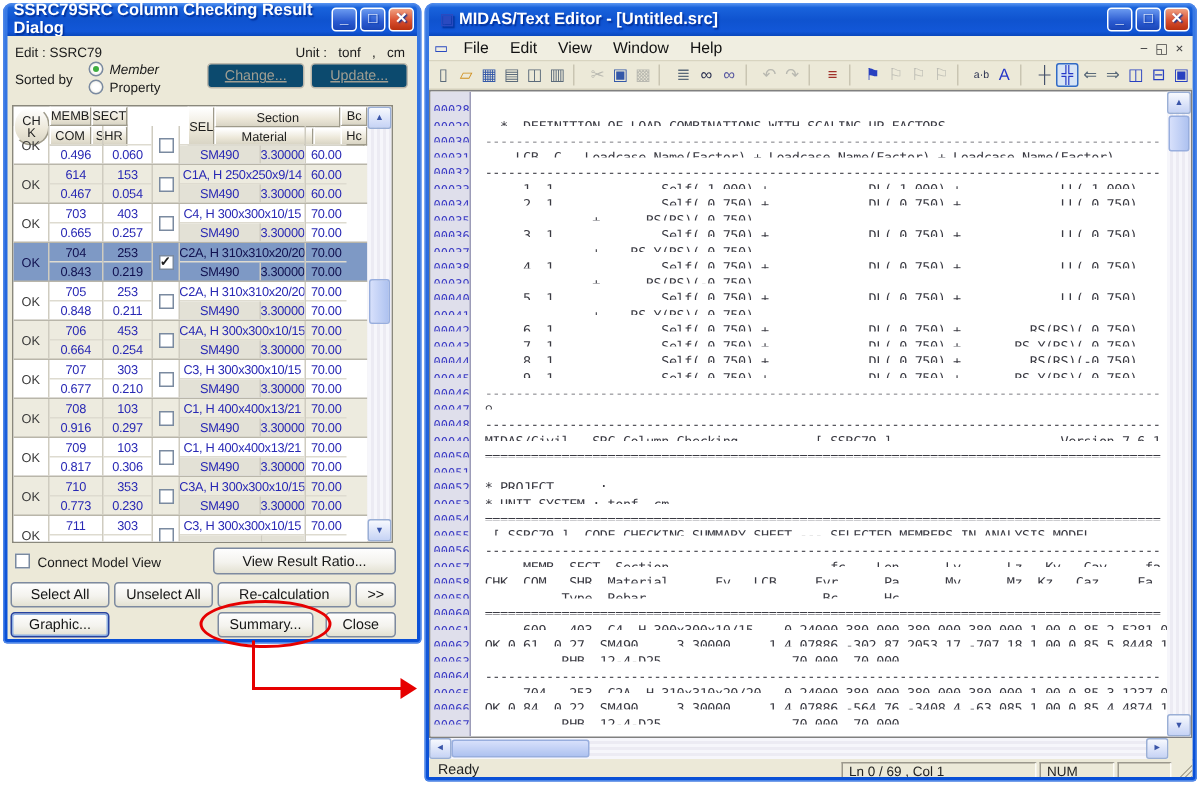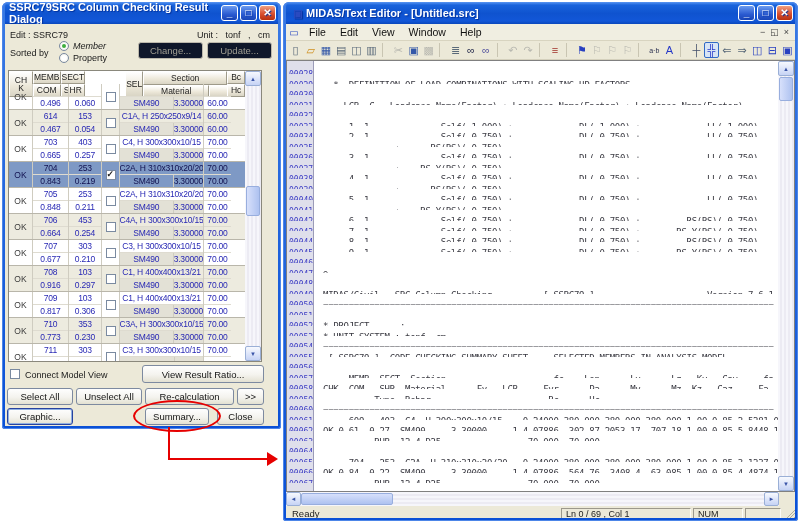"Change..." .btn.dis { background: #0f172a -> #0c4a6e; text-decoration: none -> underline }
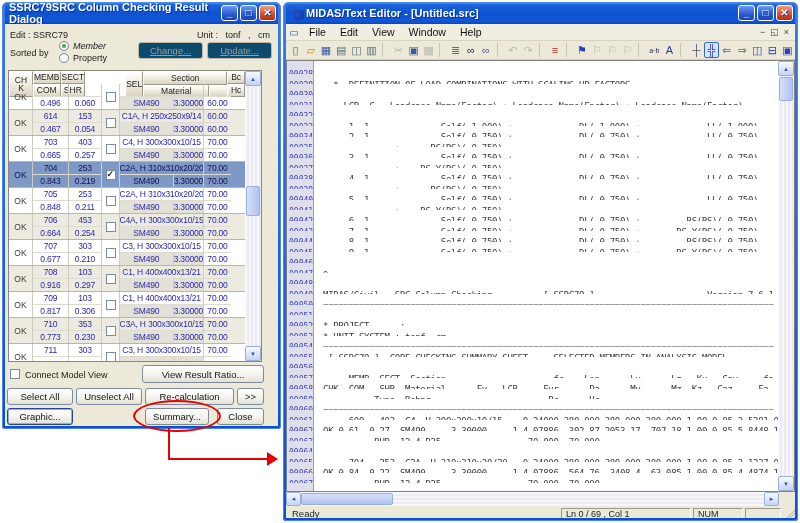"CH" div.hcell { border-radius: none -> 12px }
